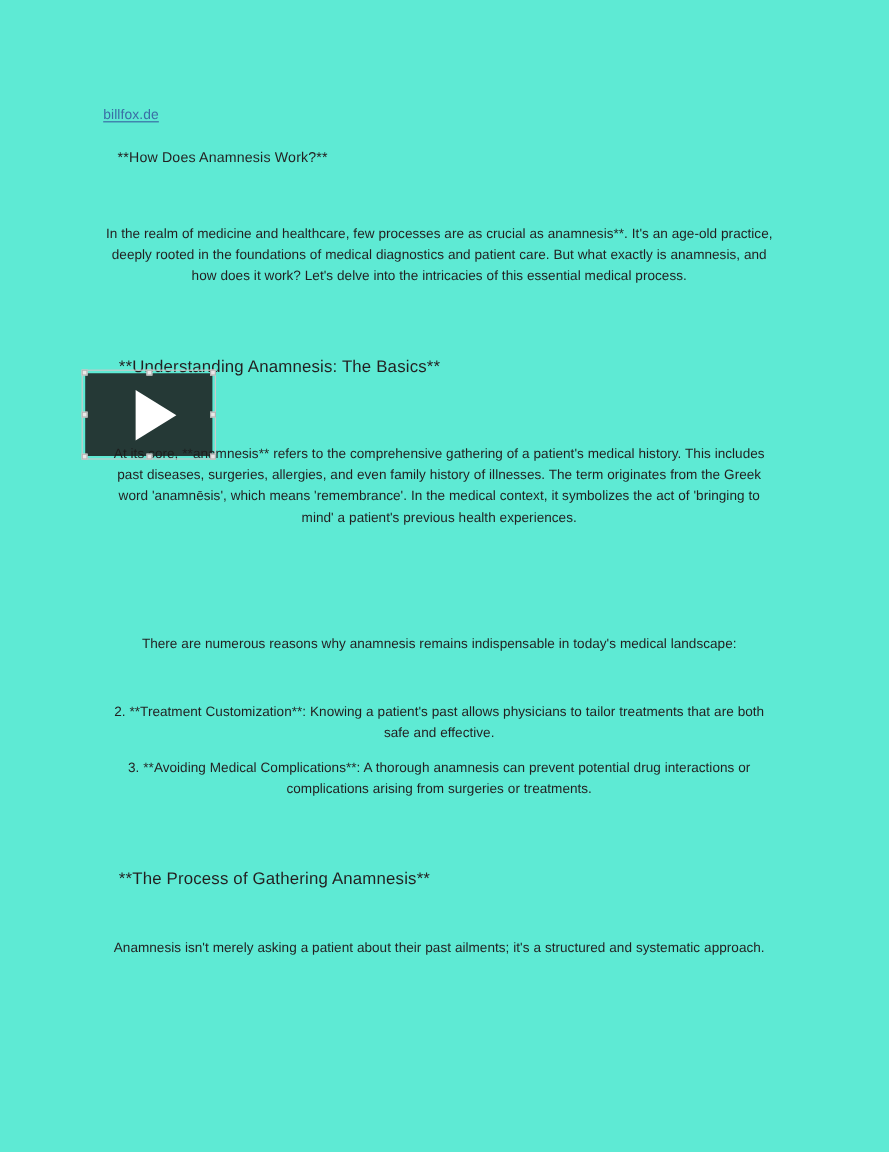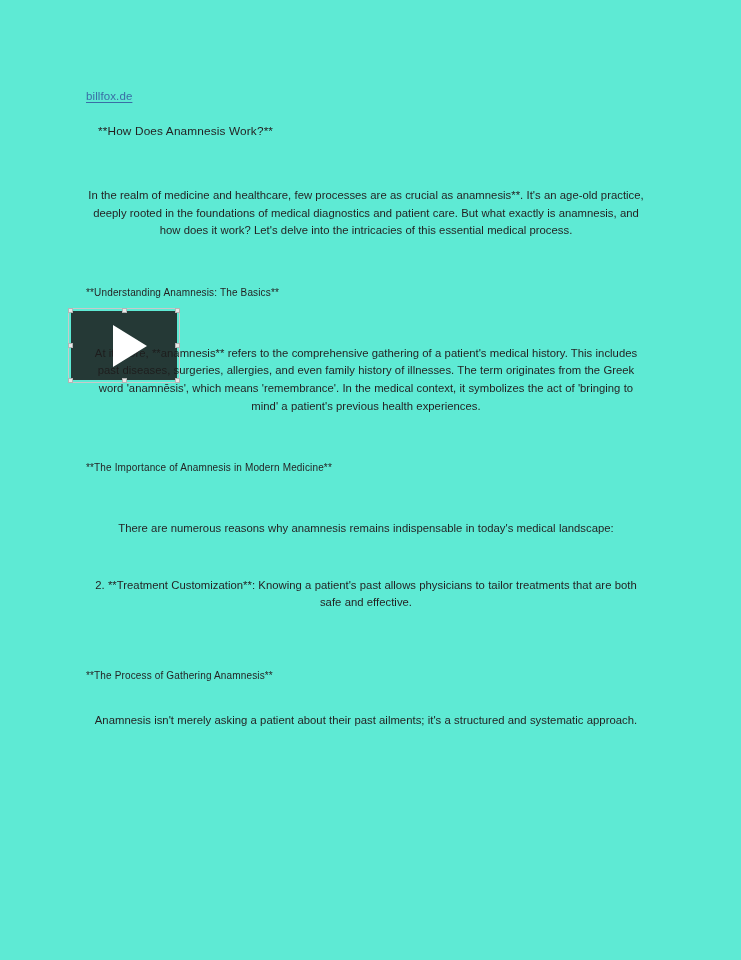"**Understanding Anamnesis: The Basics**" h2.section { font-size: 10px -> 14px; margin: 0 -> 13px }
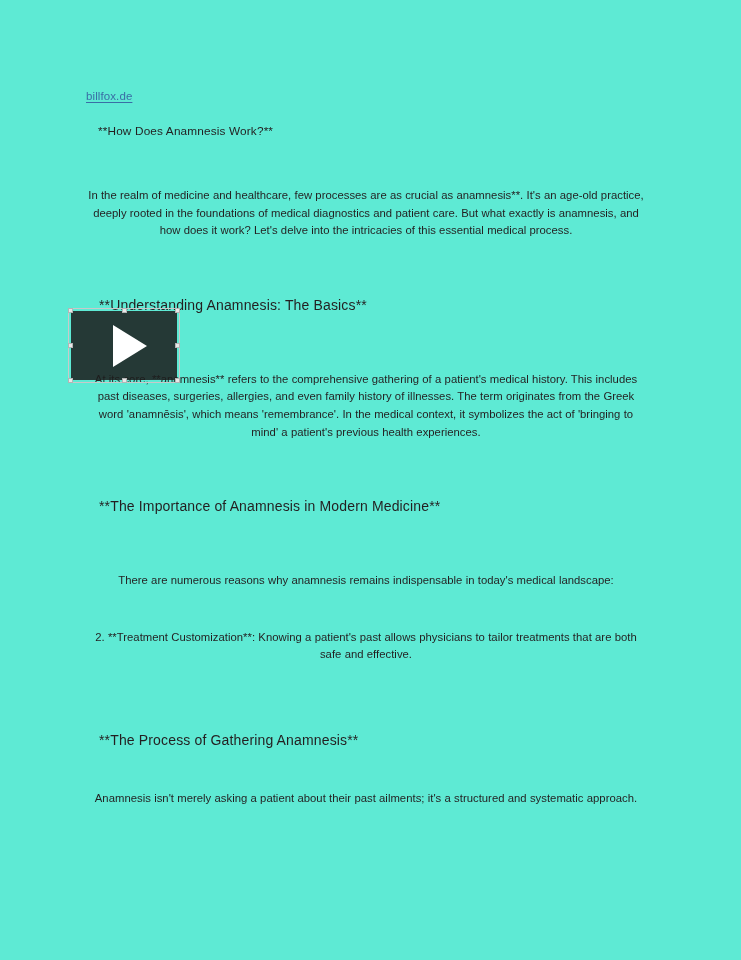"**The Importance of Anamnesis in" h2.section { html: <h2>**The Importance of Anamnesis in Modern Medicine**</h2> -> none }
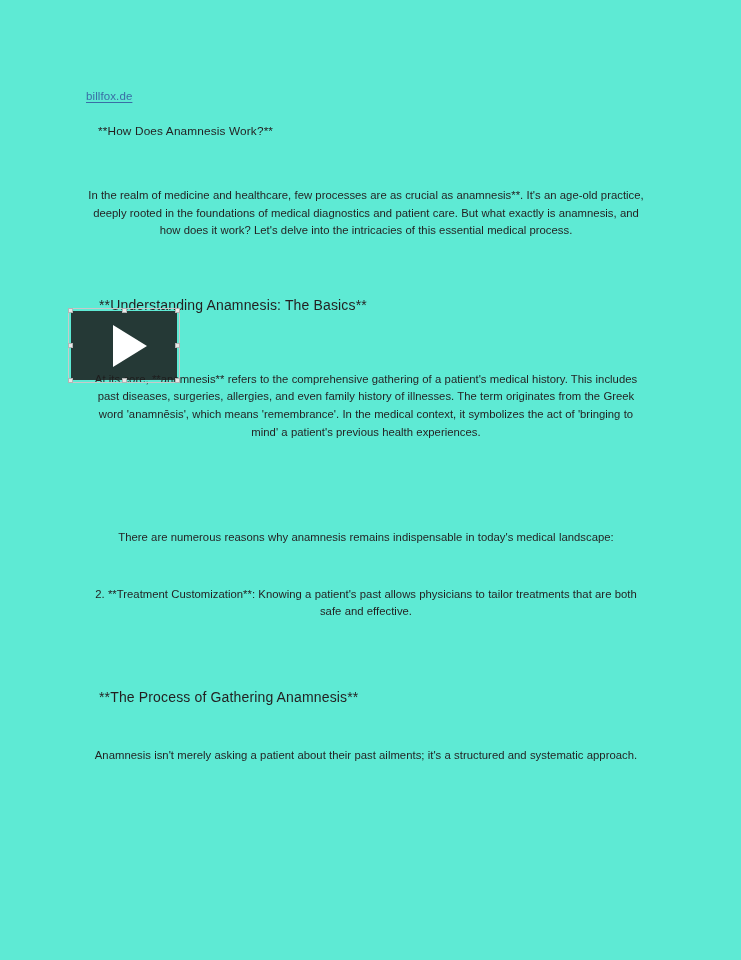"3. **Avoiding Medical Complications**: A" p.body { html: none -> <p>3. **Avoiding Medical Complications**: A thorough anamnesis can prevent potential drug interactions or complications arising from surgeries or treatments.</p> }
